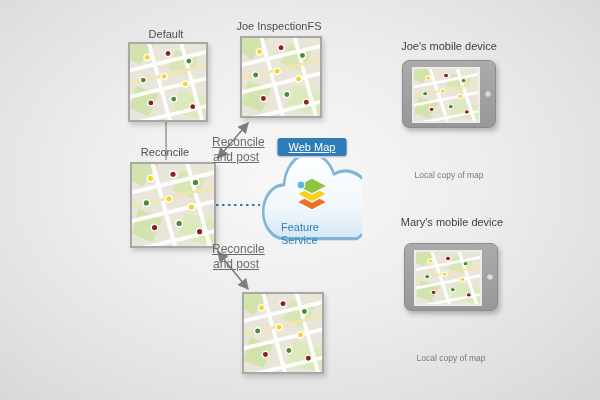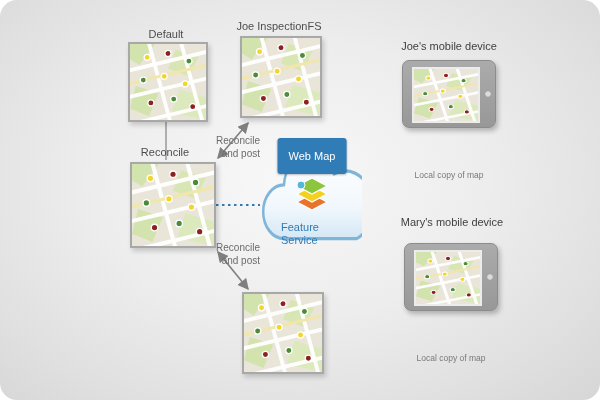"Default" .canvas { border-radius: 17px -> none }
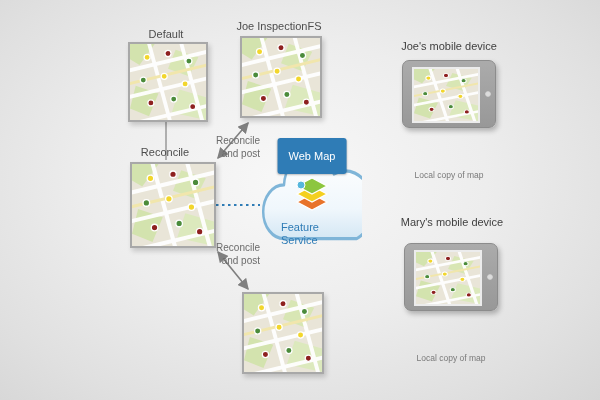"Reconcile and post" .reconcile { font-size: 10px -> 12px; text-align: right -> center; text-decoration: none -> underline }
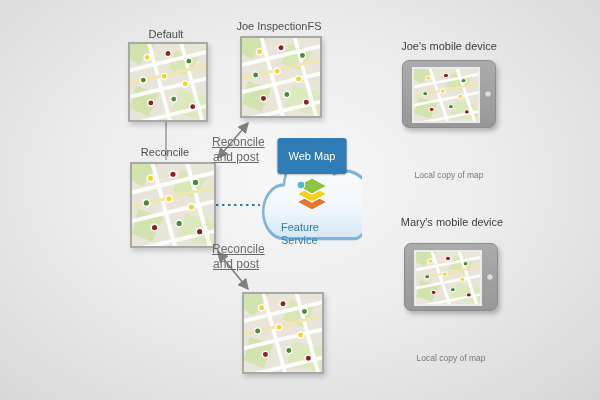"Web Map" .webmap-badge { padding: 12px 11px -> 3px 11px; text-decoration: none -> underline }
